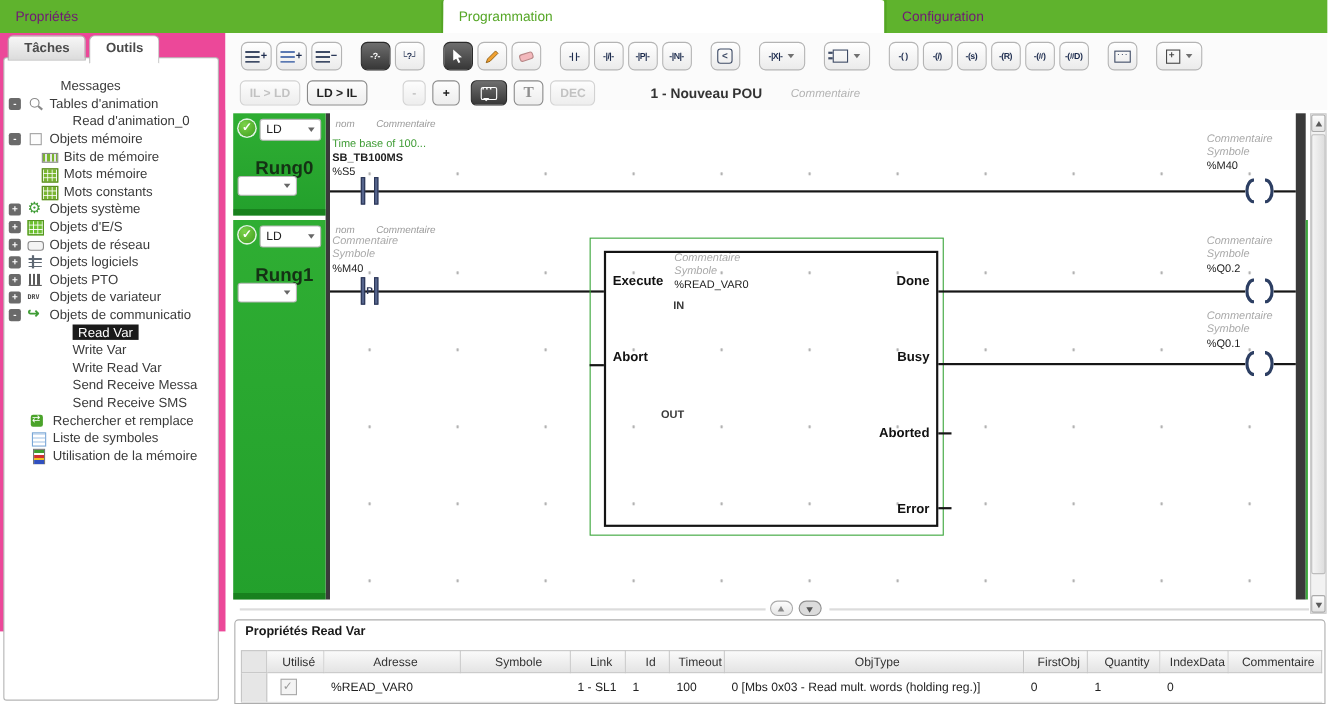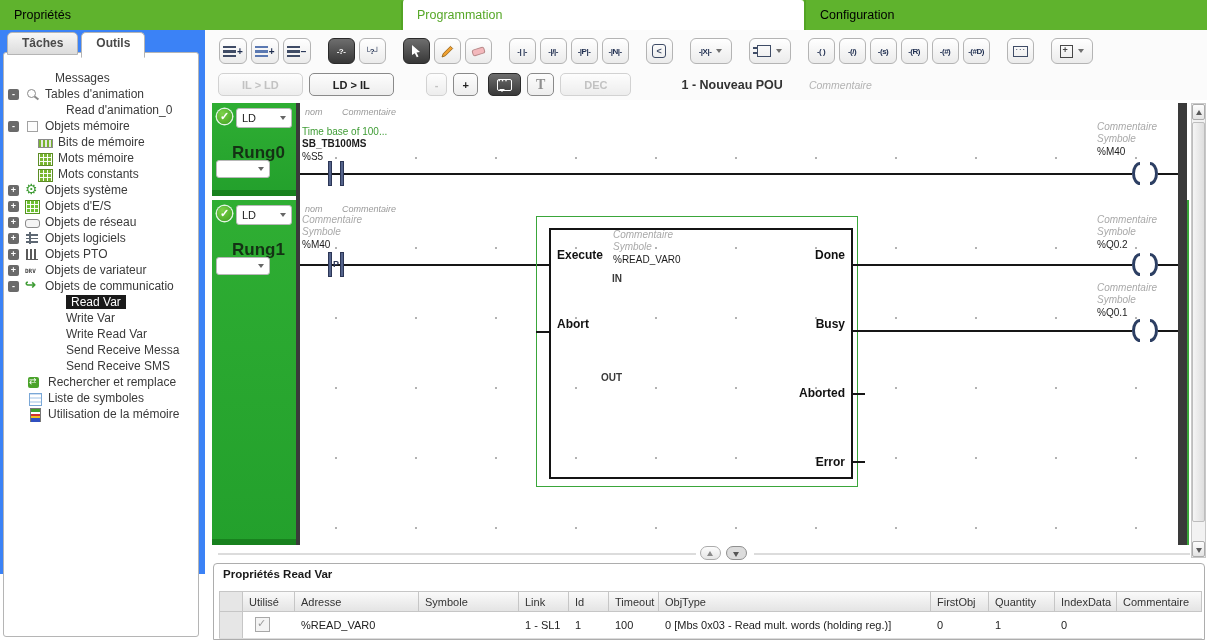"Propriétés" .mtab { color: #000000 -> #701a75 }
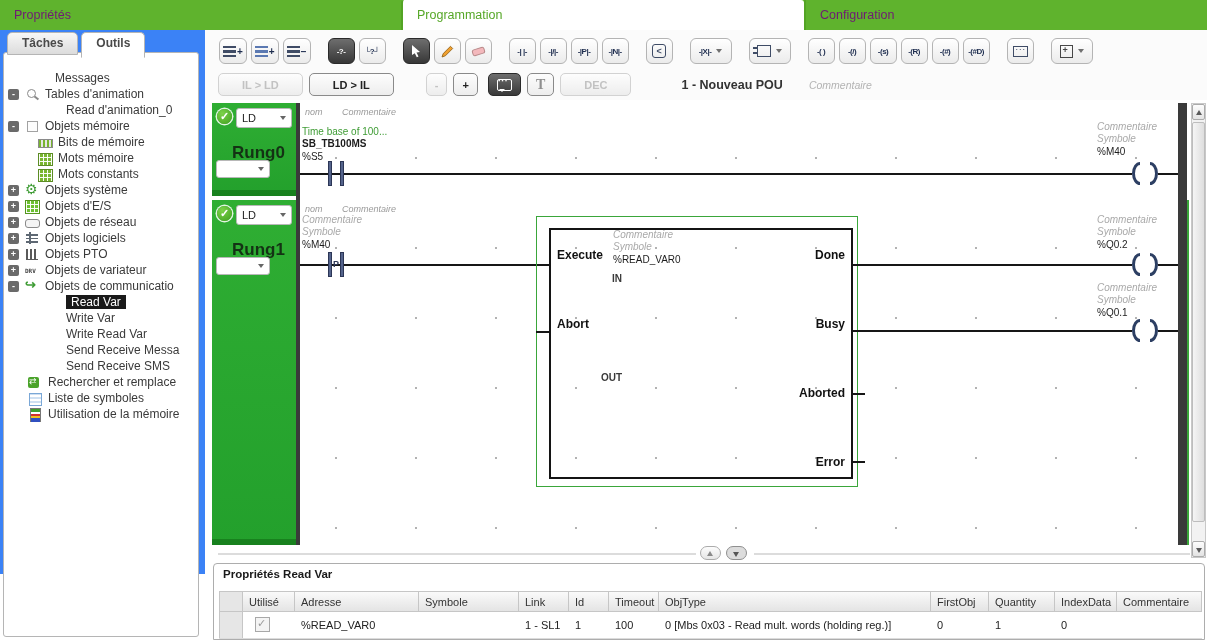"Tâches" .sidebar { background: #3b82f6 -> #ec4899 }
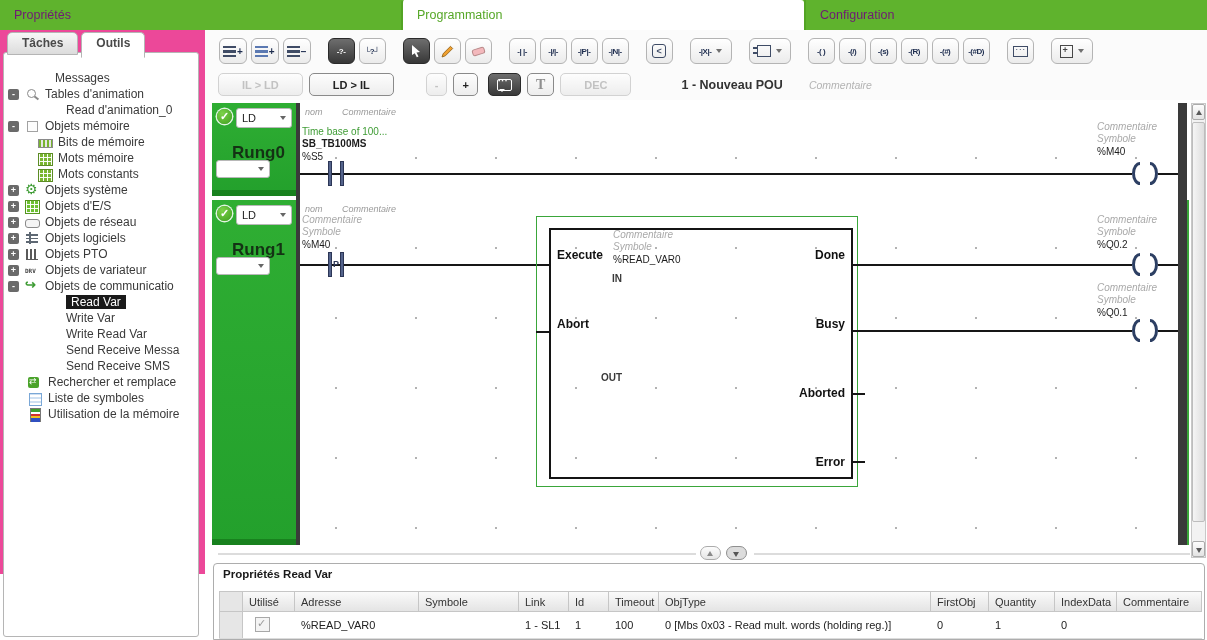"IL > LD" .tbtn2 { padding: 0 23px -> 0 8px }
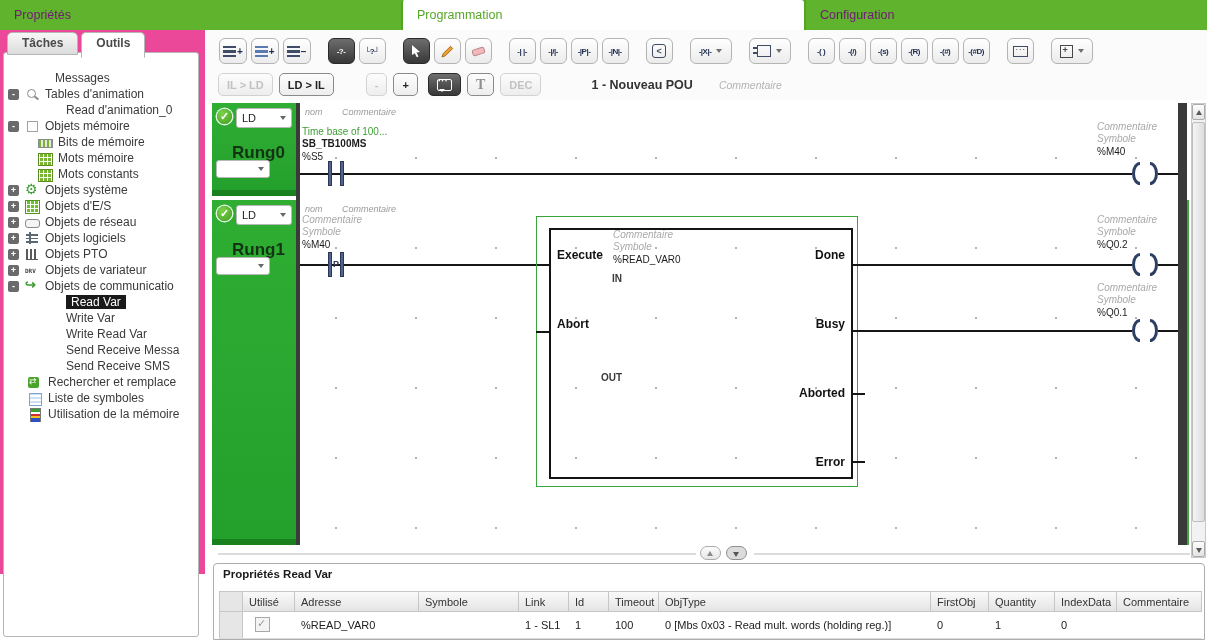"Utilisé" .bth { text-align: none -> center }
